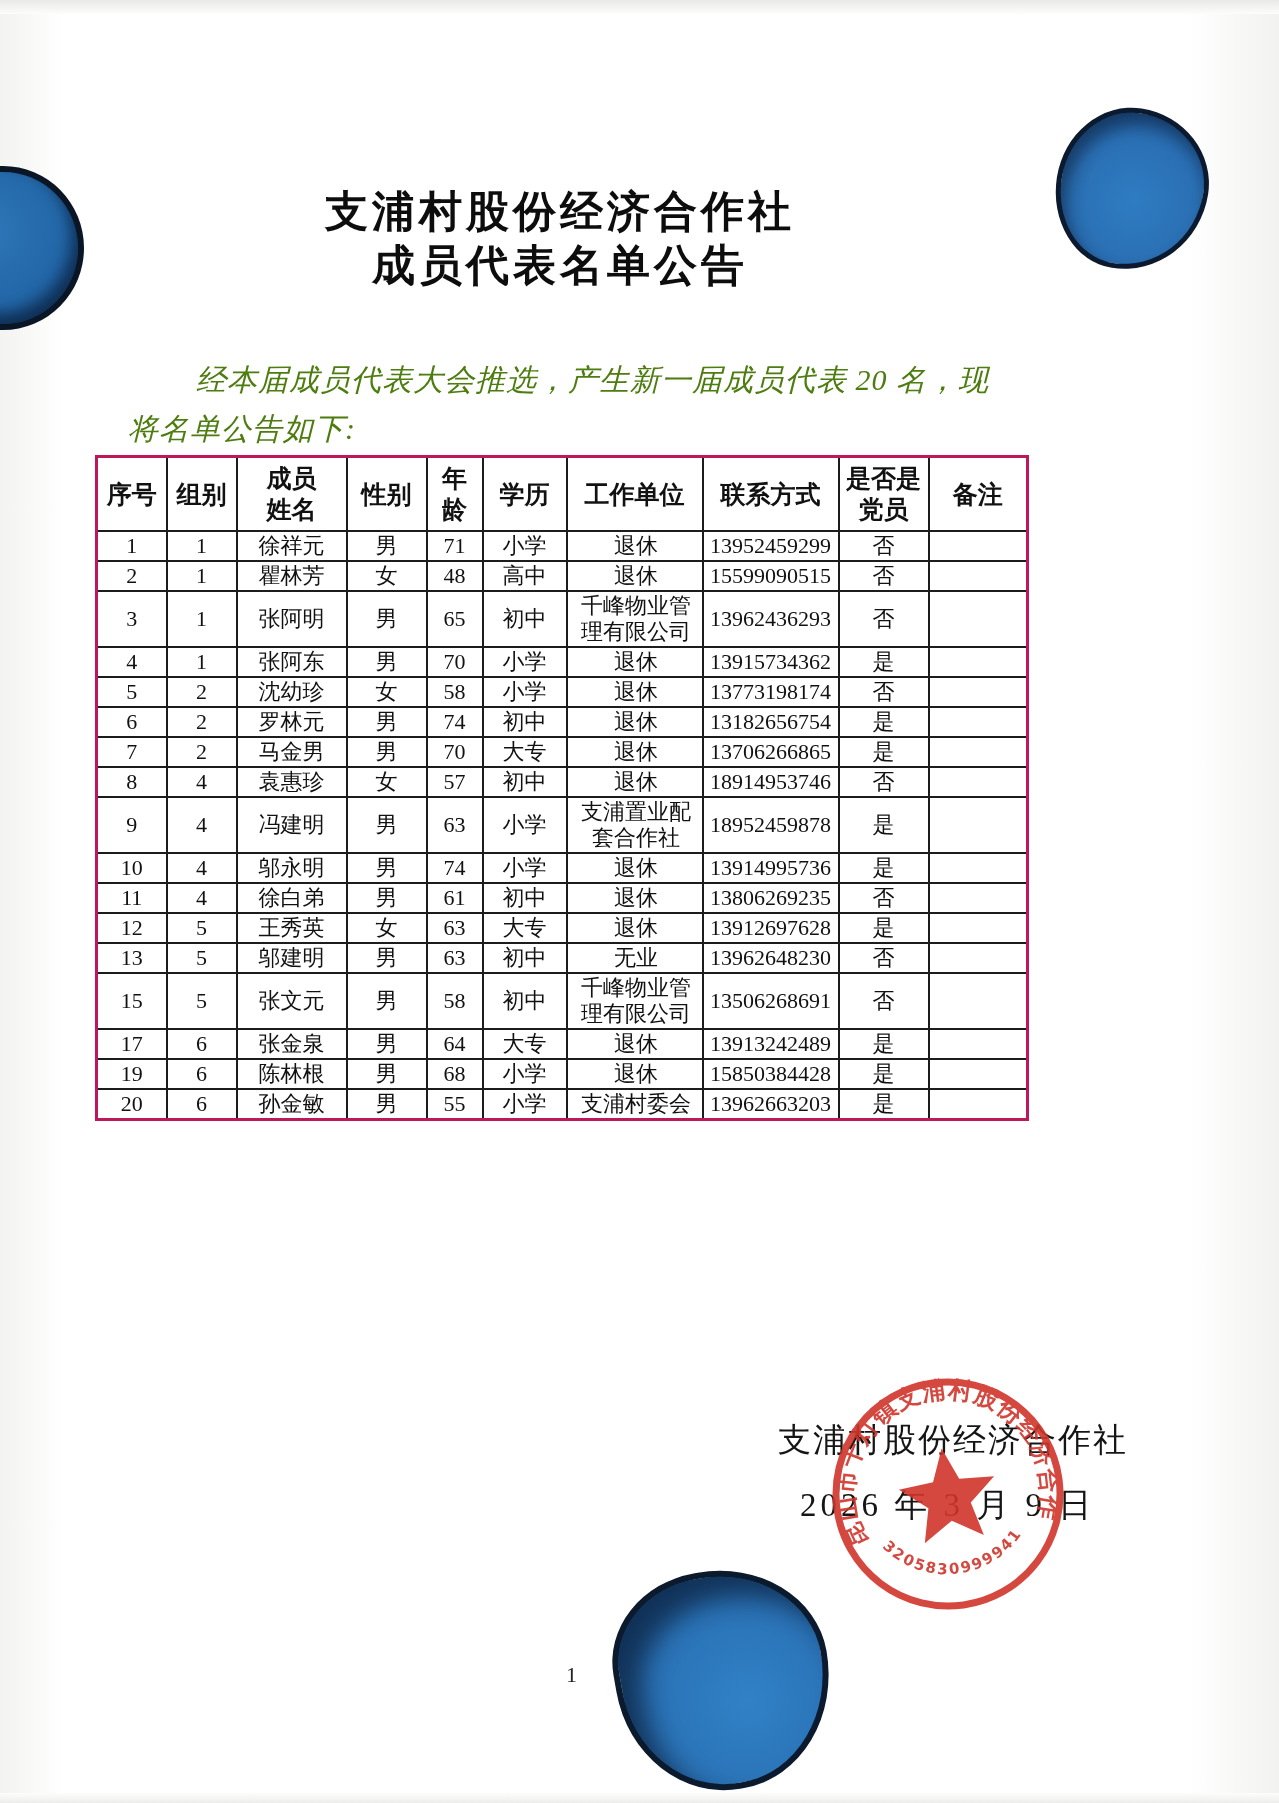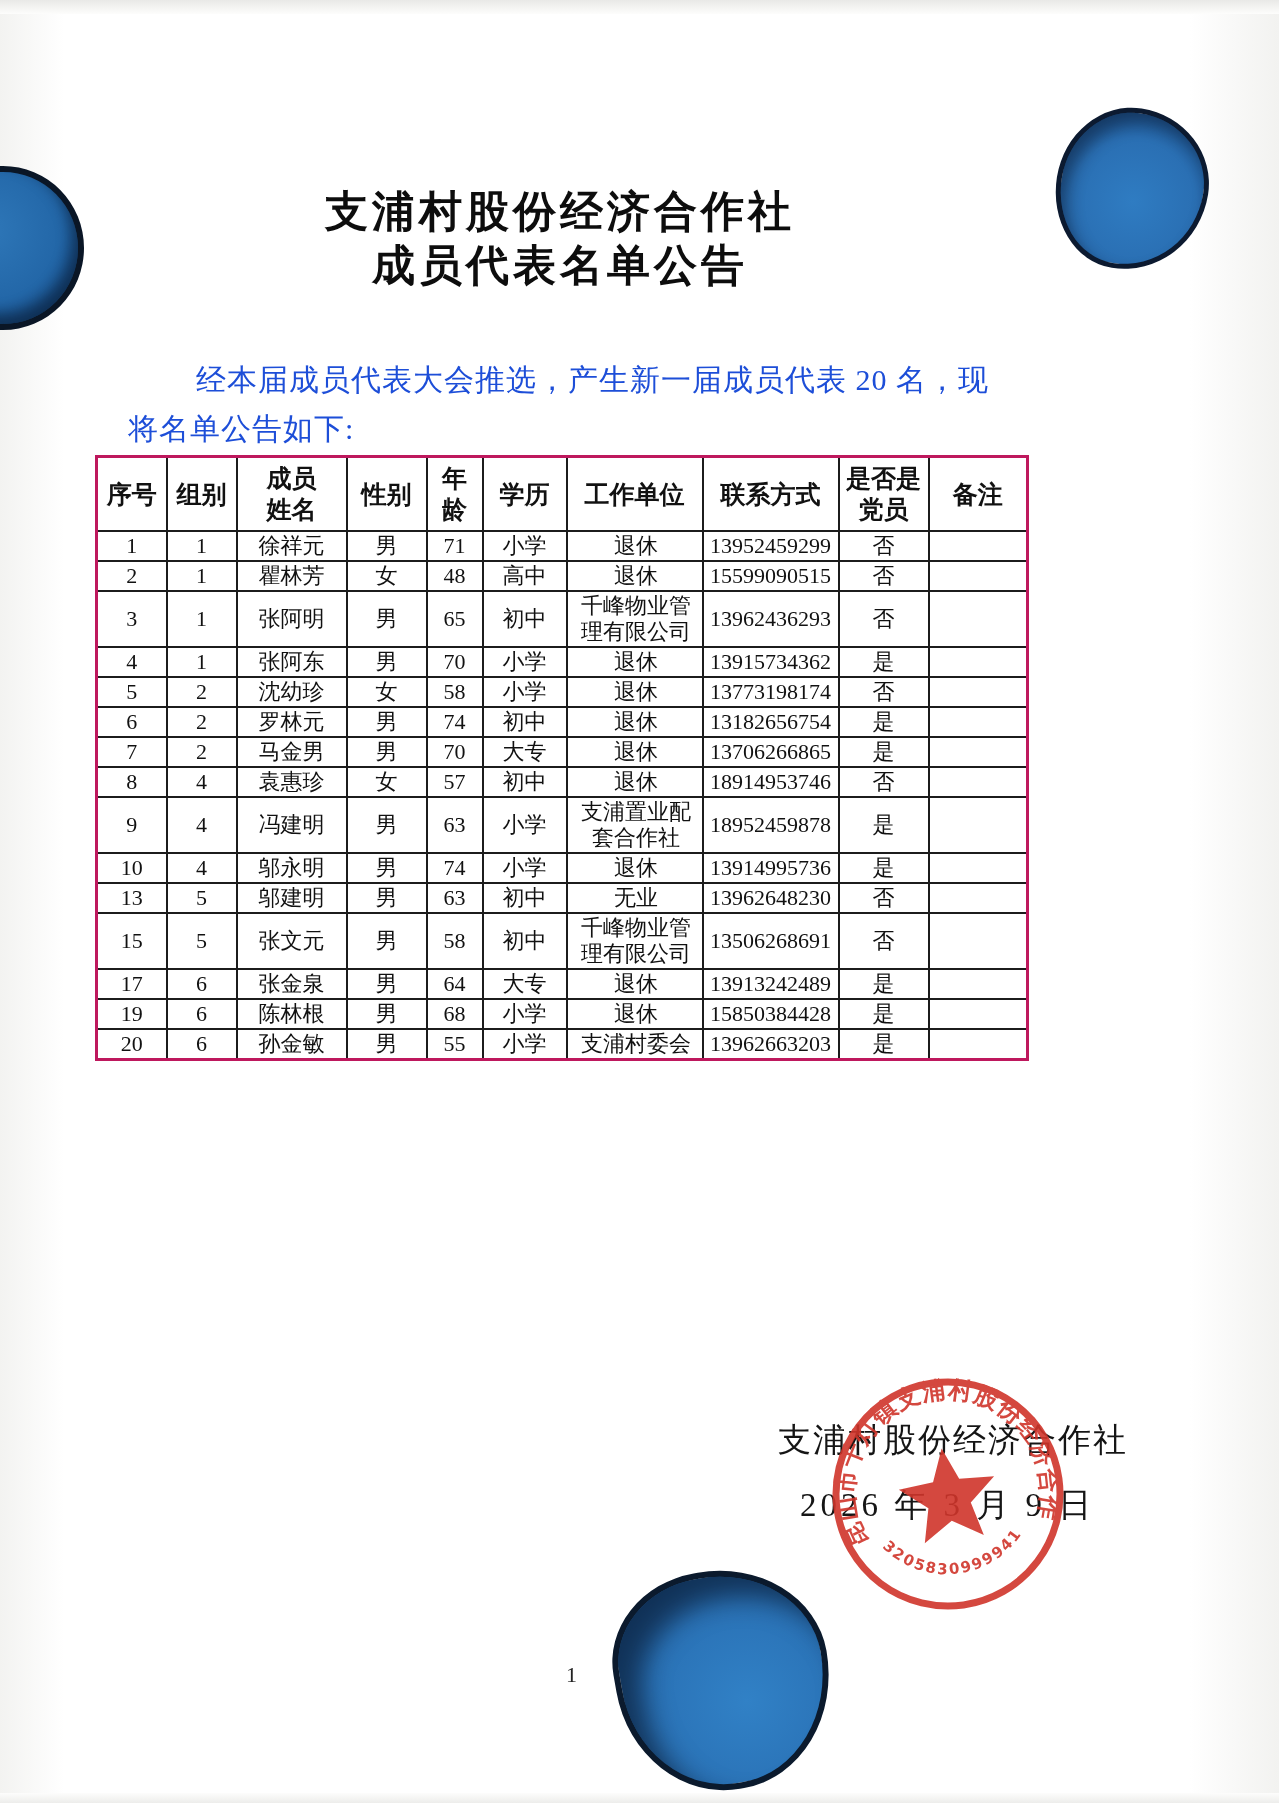"经本届成员代表大会推选，产生新一届成员代表 20 名，现" .intro-line { color: #1d4ed8 -> #4d7c0f; font-style: none -> italic }
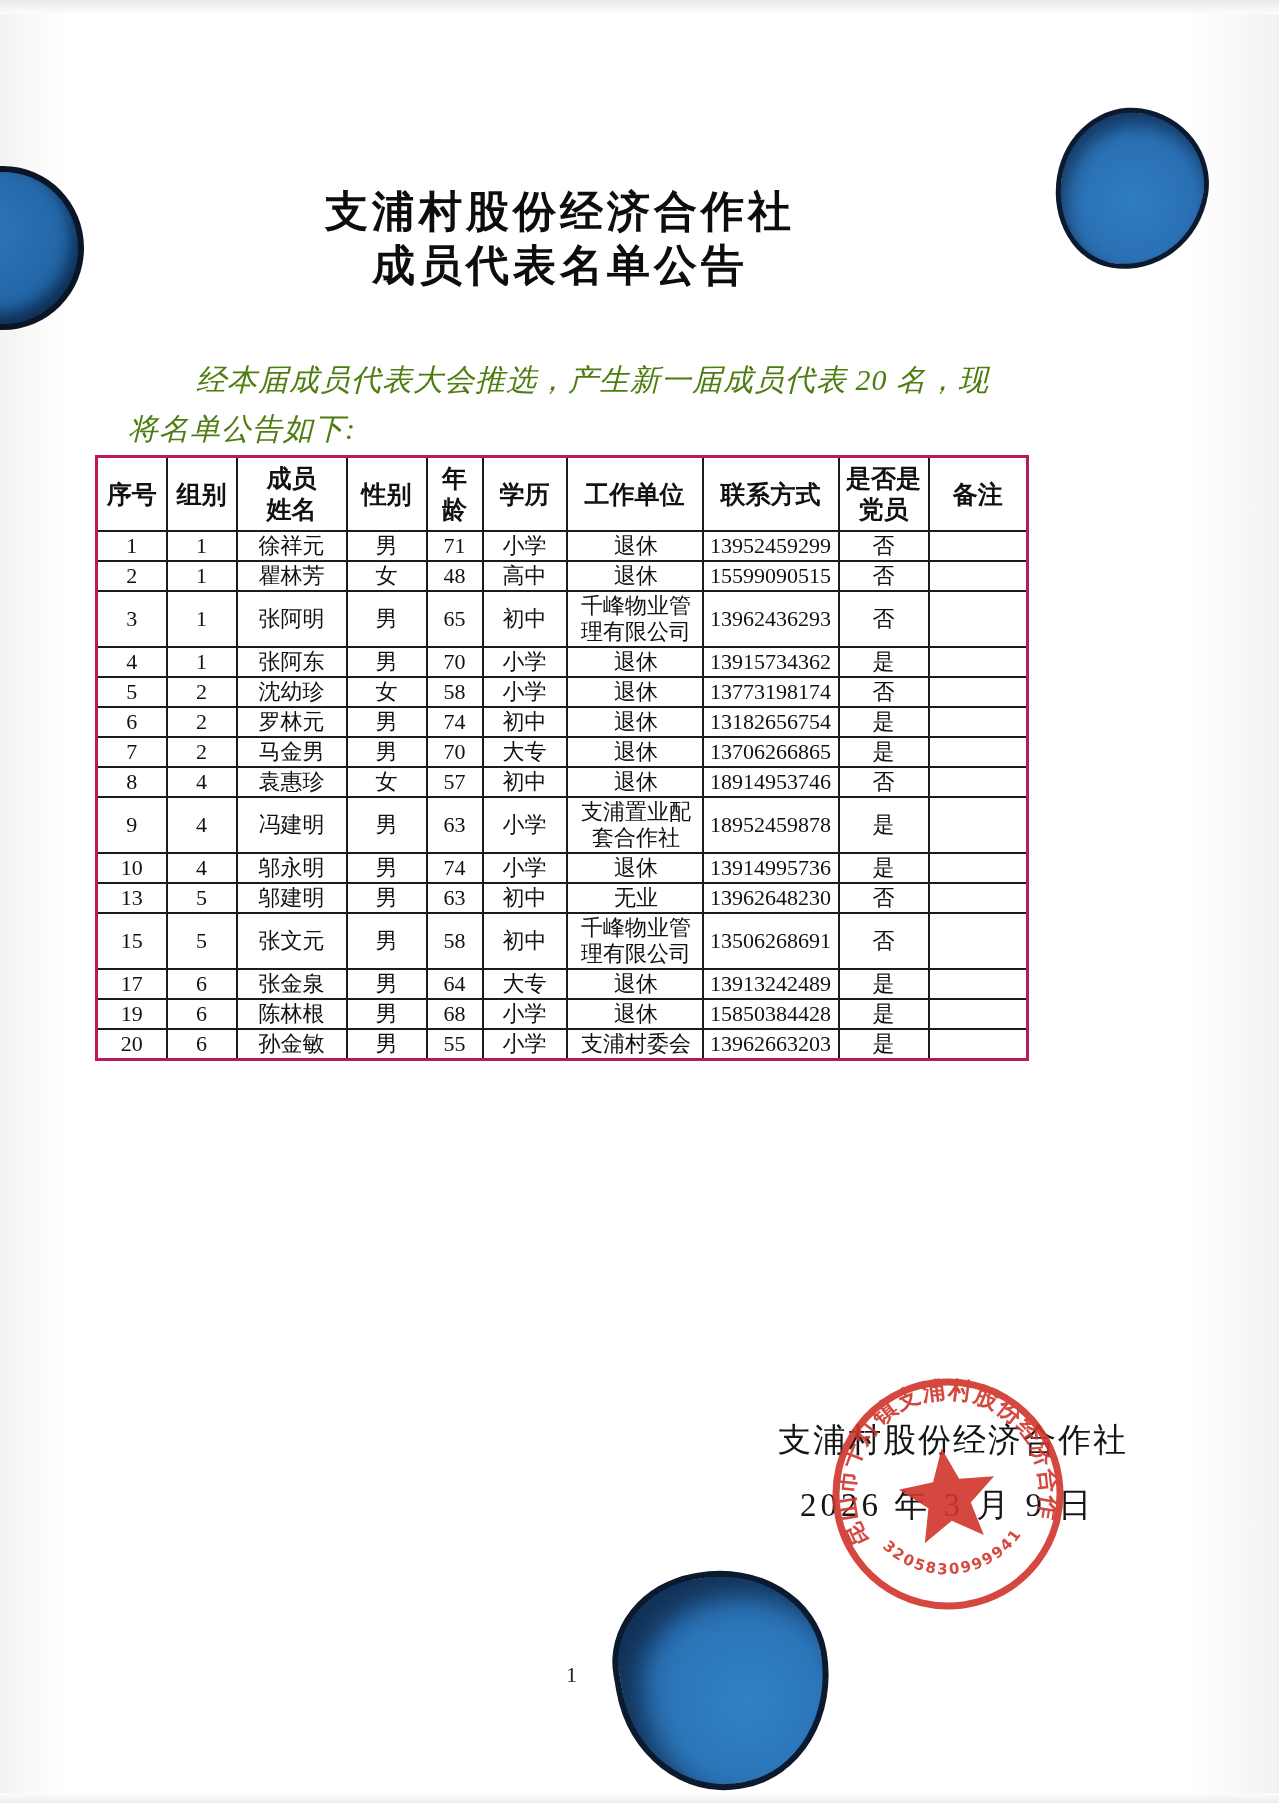"11" tr.body-row { html: none -> <tr> <td>11</td> <td>4</td> <td>徐白弟</td> <td>男</td> <td>61</td> <td>初中</td> <td>退休</td> <td>13806269235</td> <td>否</td> <td></td> </tr> }
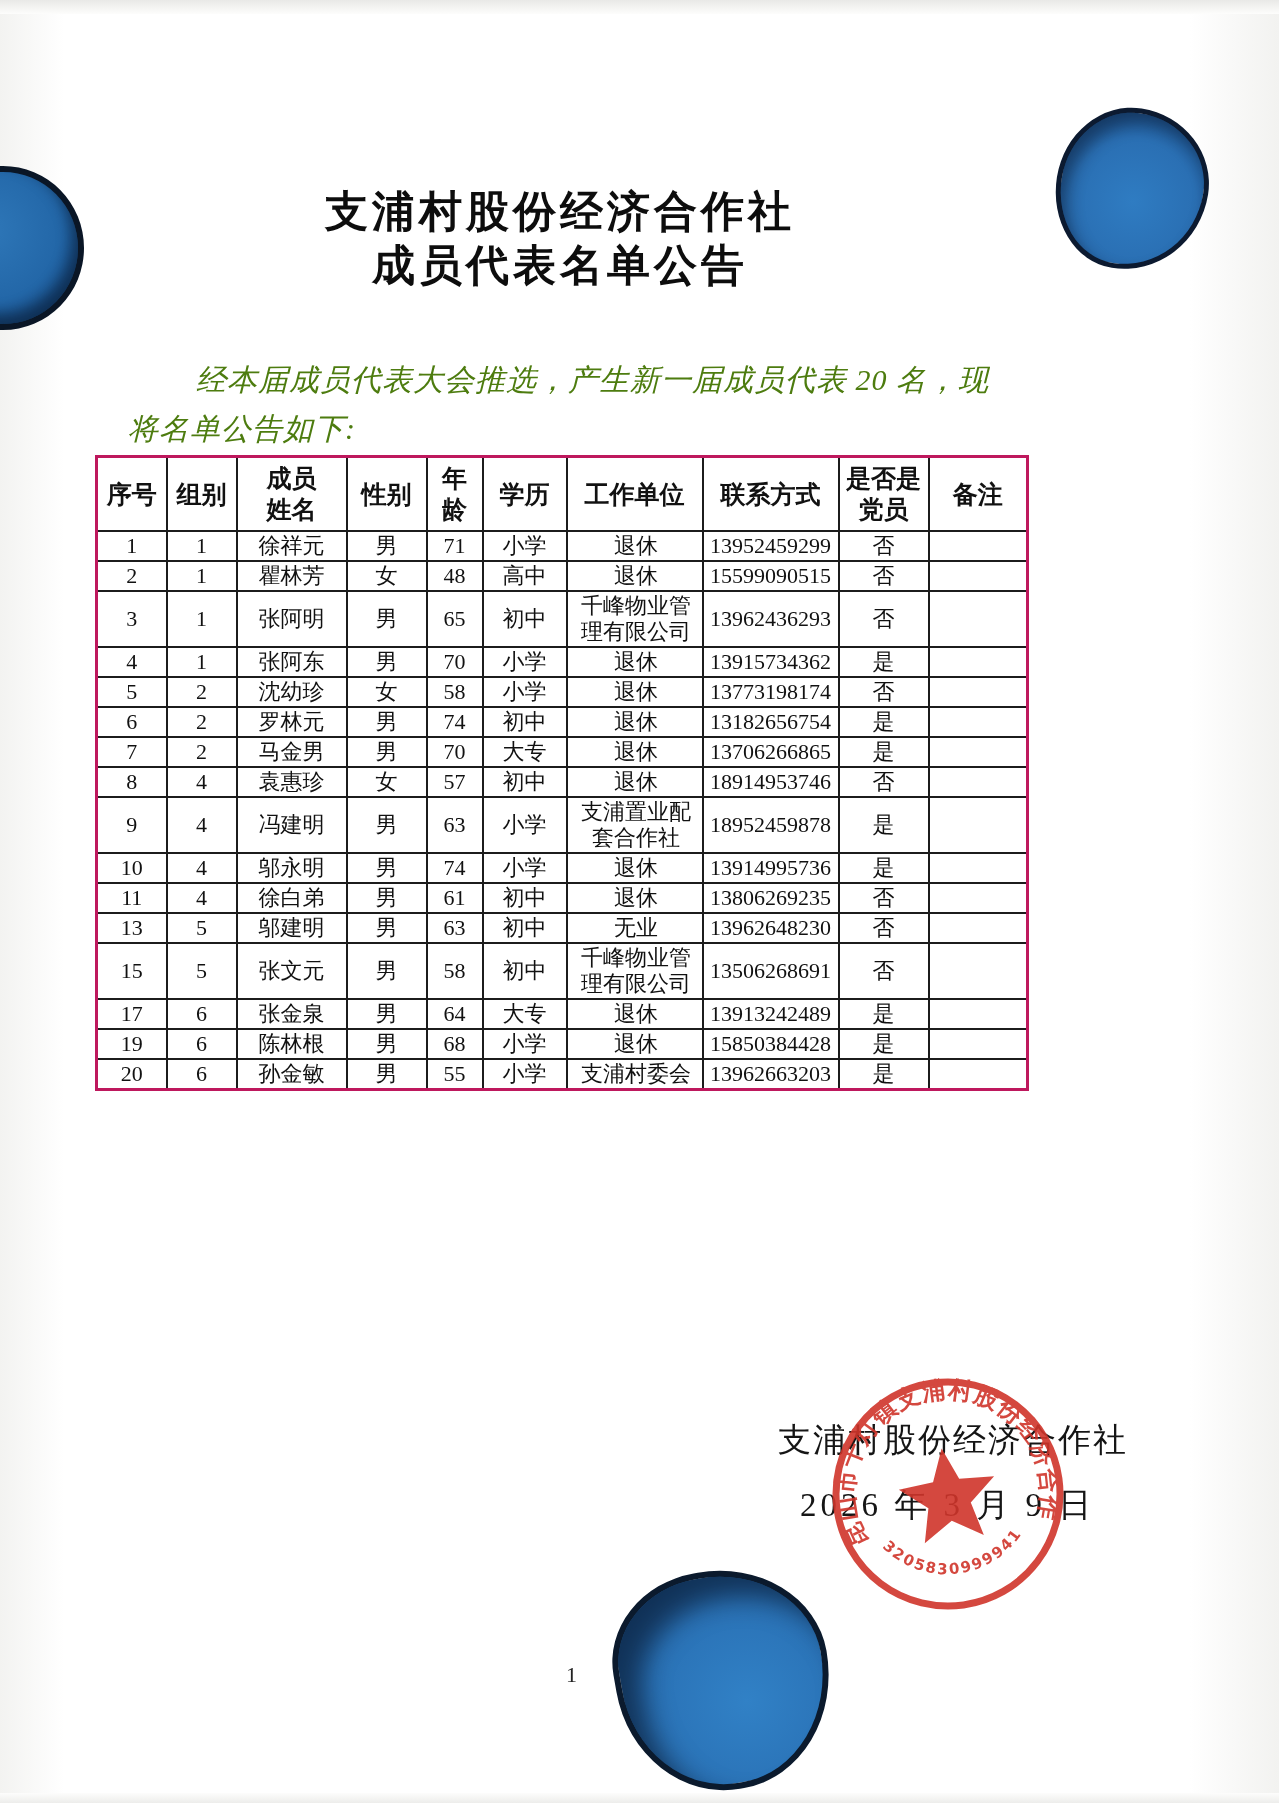"12" tr.body-row { html: none -> <tr> <td>12</td> <td>5</td> <td>王秀英</td> <td>女</td> <td>63</td> <td>大专</td> <td>退休</td> <td>13912697628</td> <td>是</td> <td></td> </tr> }
